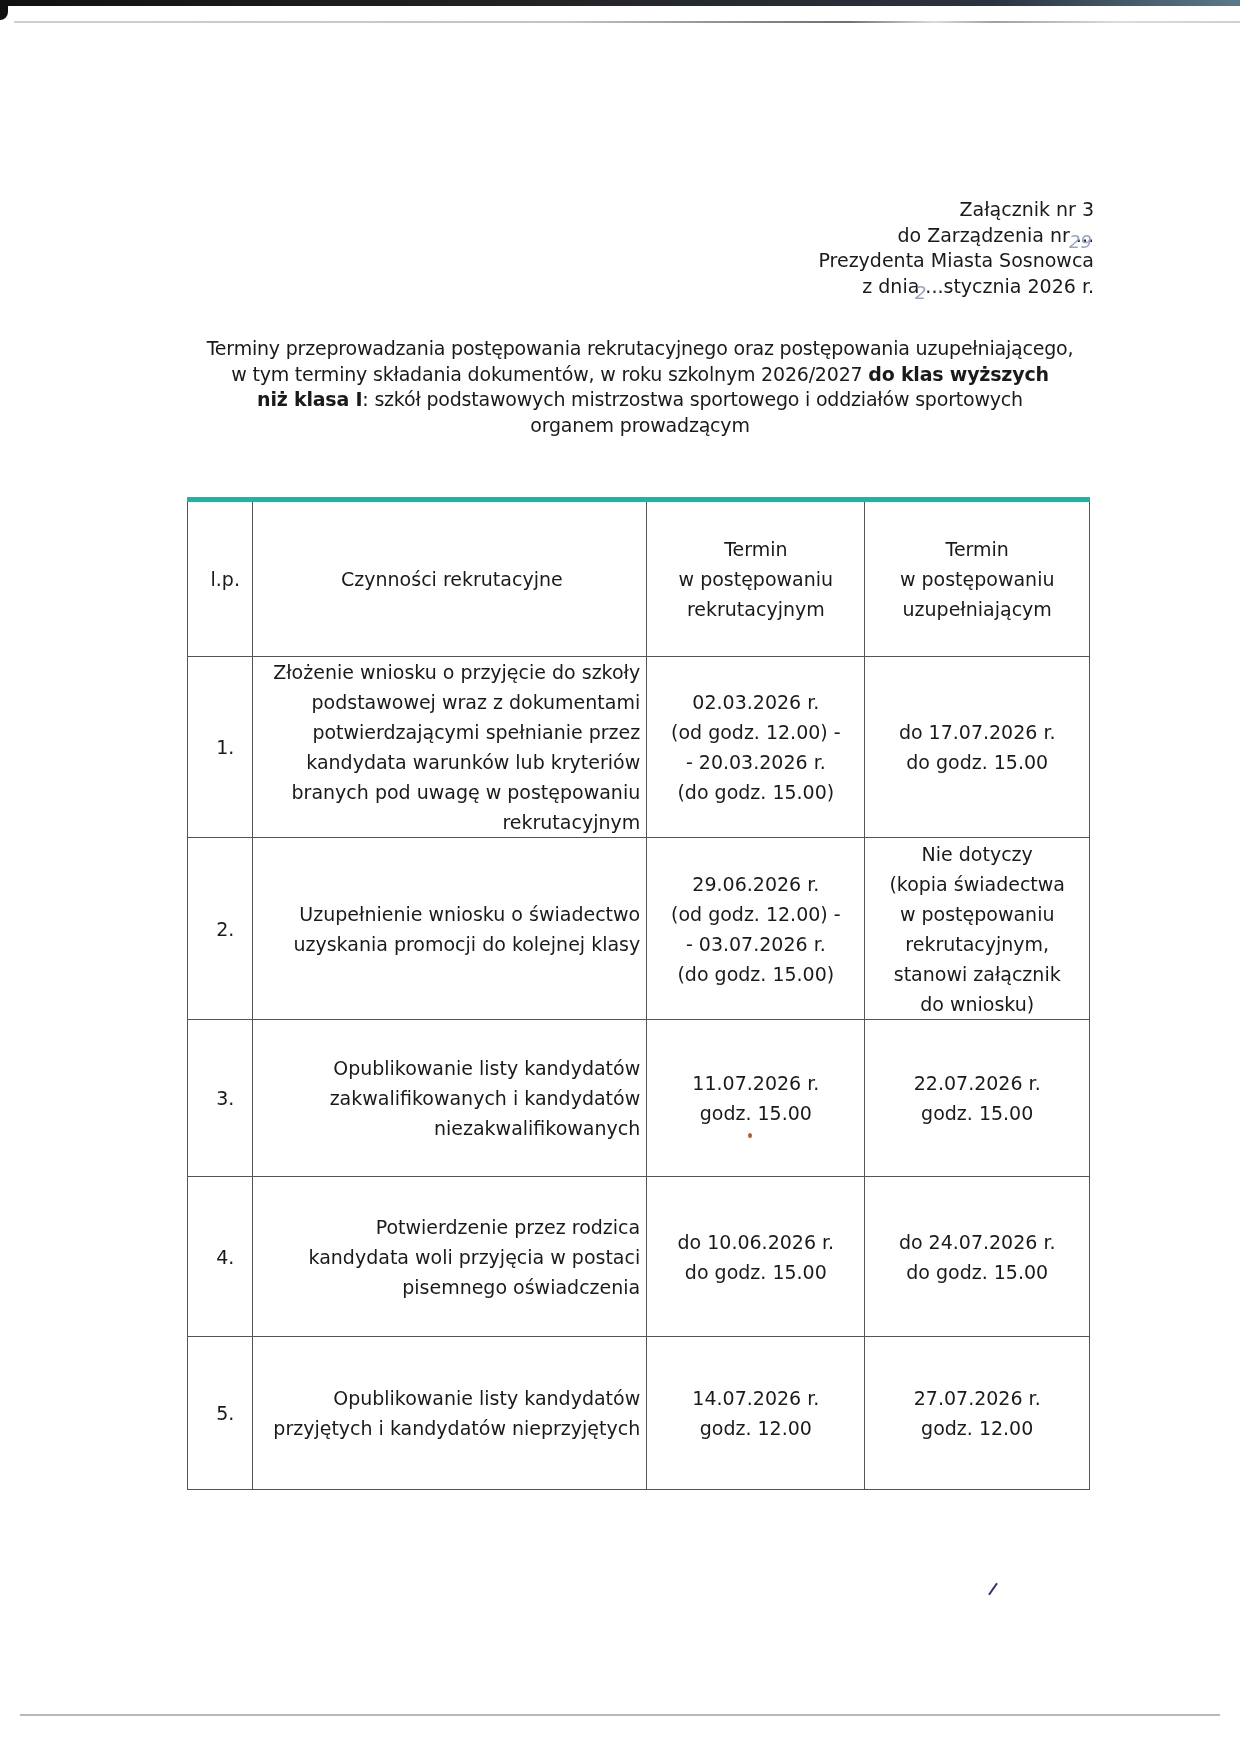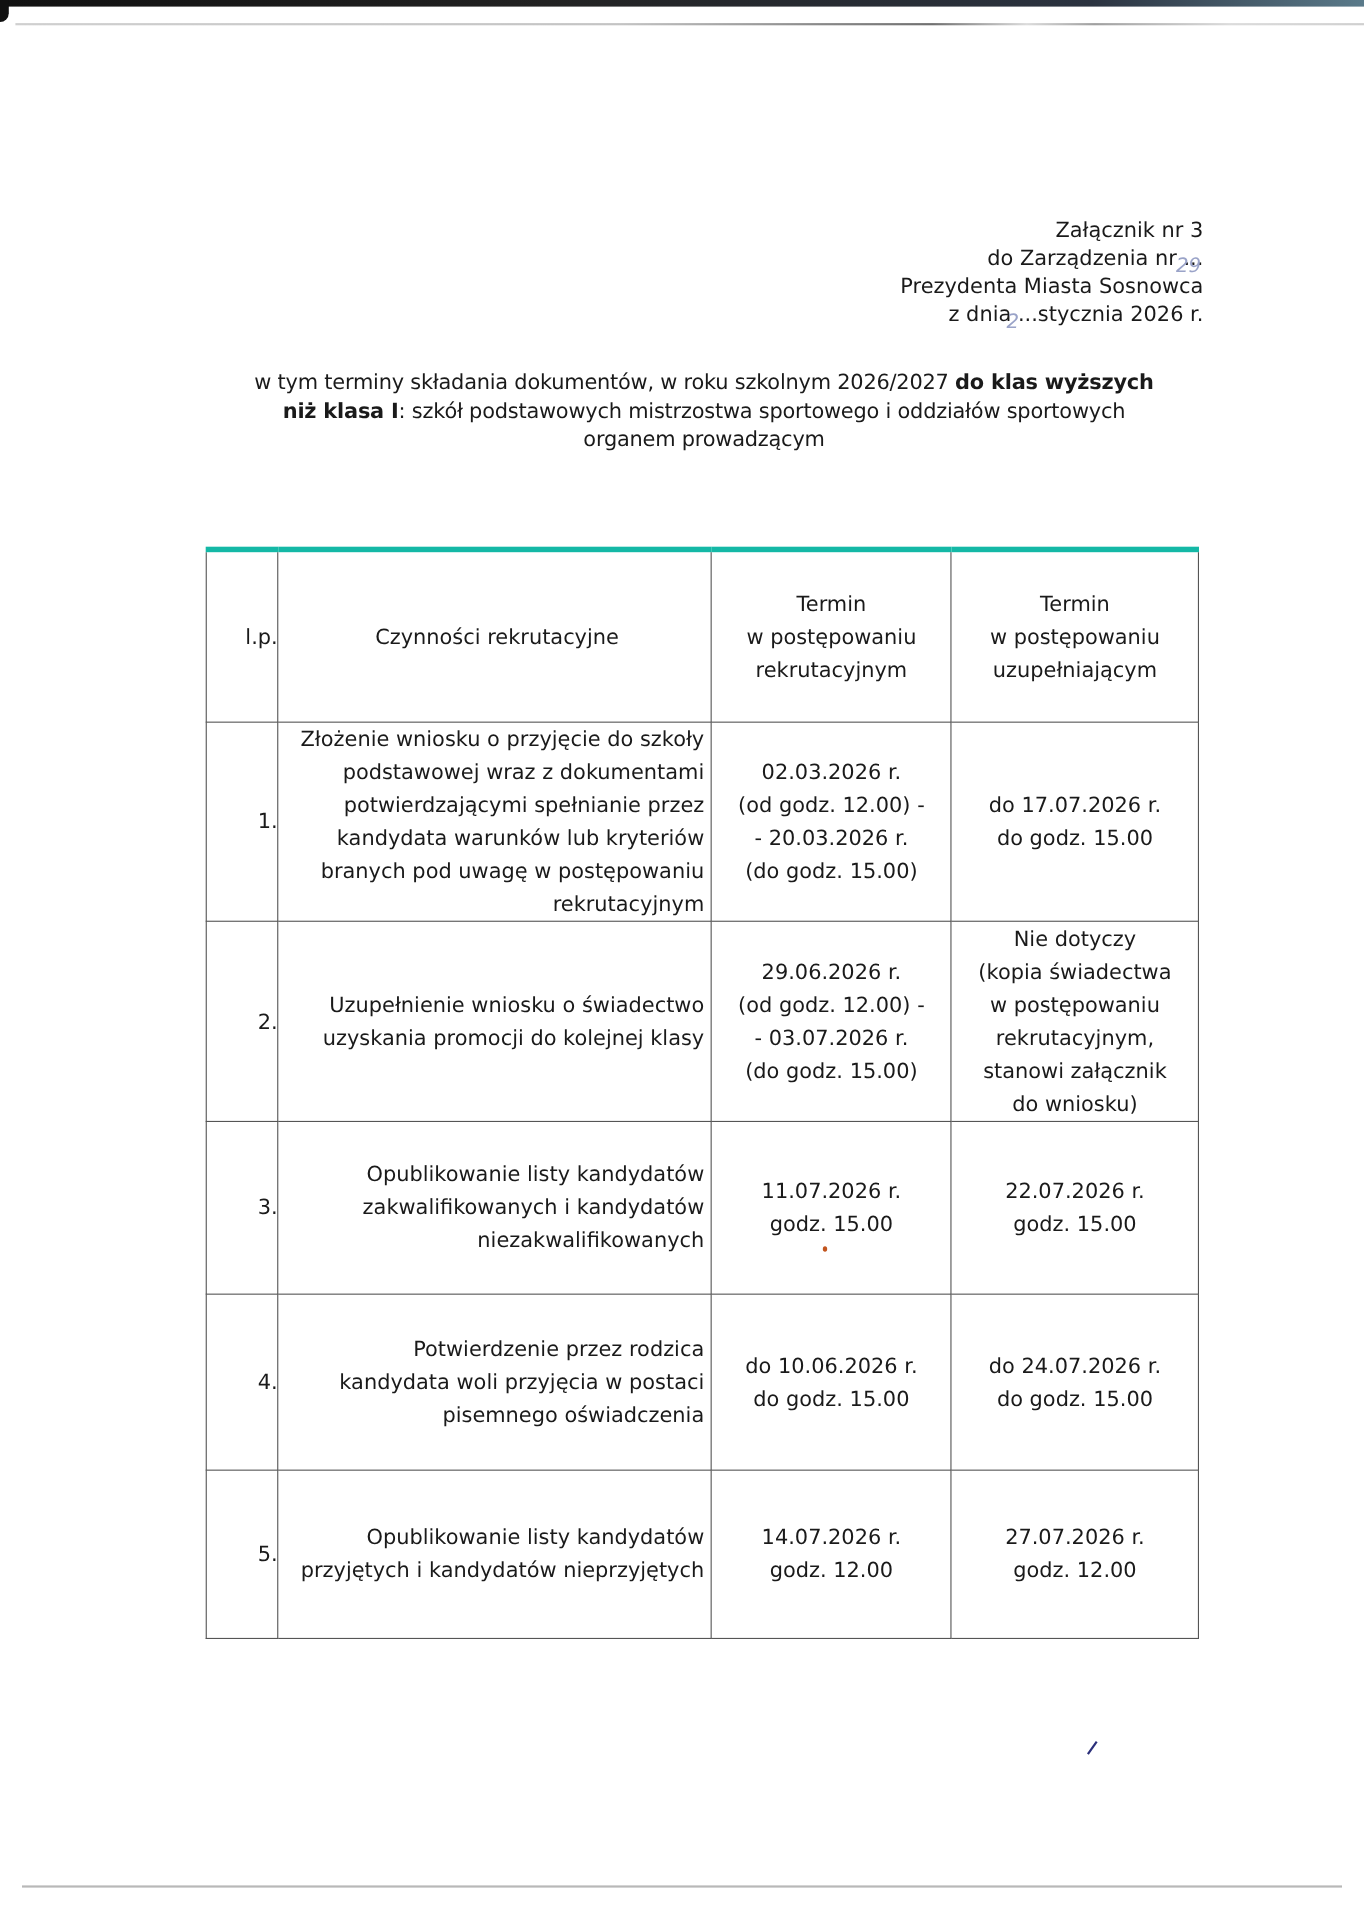"Terminy przeprowadzania postępowania" div { html: none -> <div>Terminy przeprowadzania postępowania rekrutacyjnego oraz postępowania uzupełniającego,</div> }
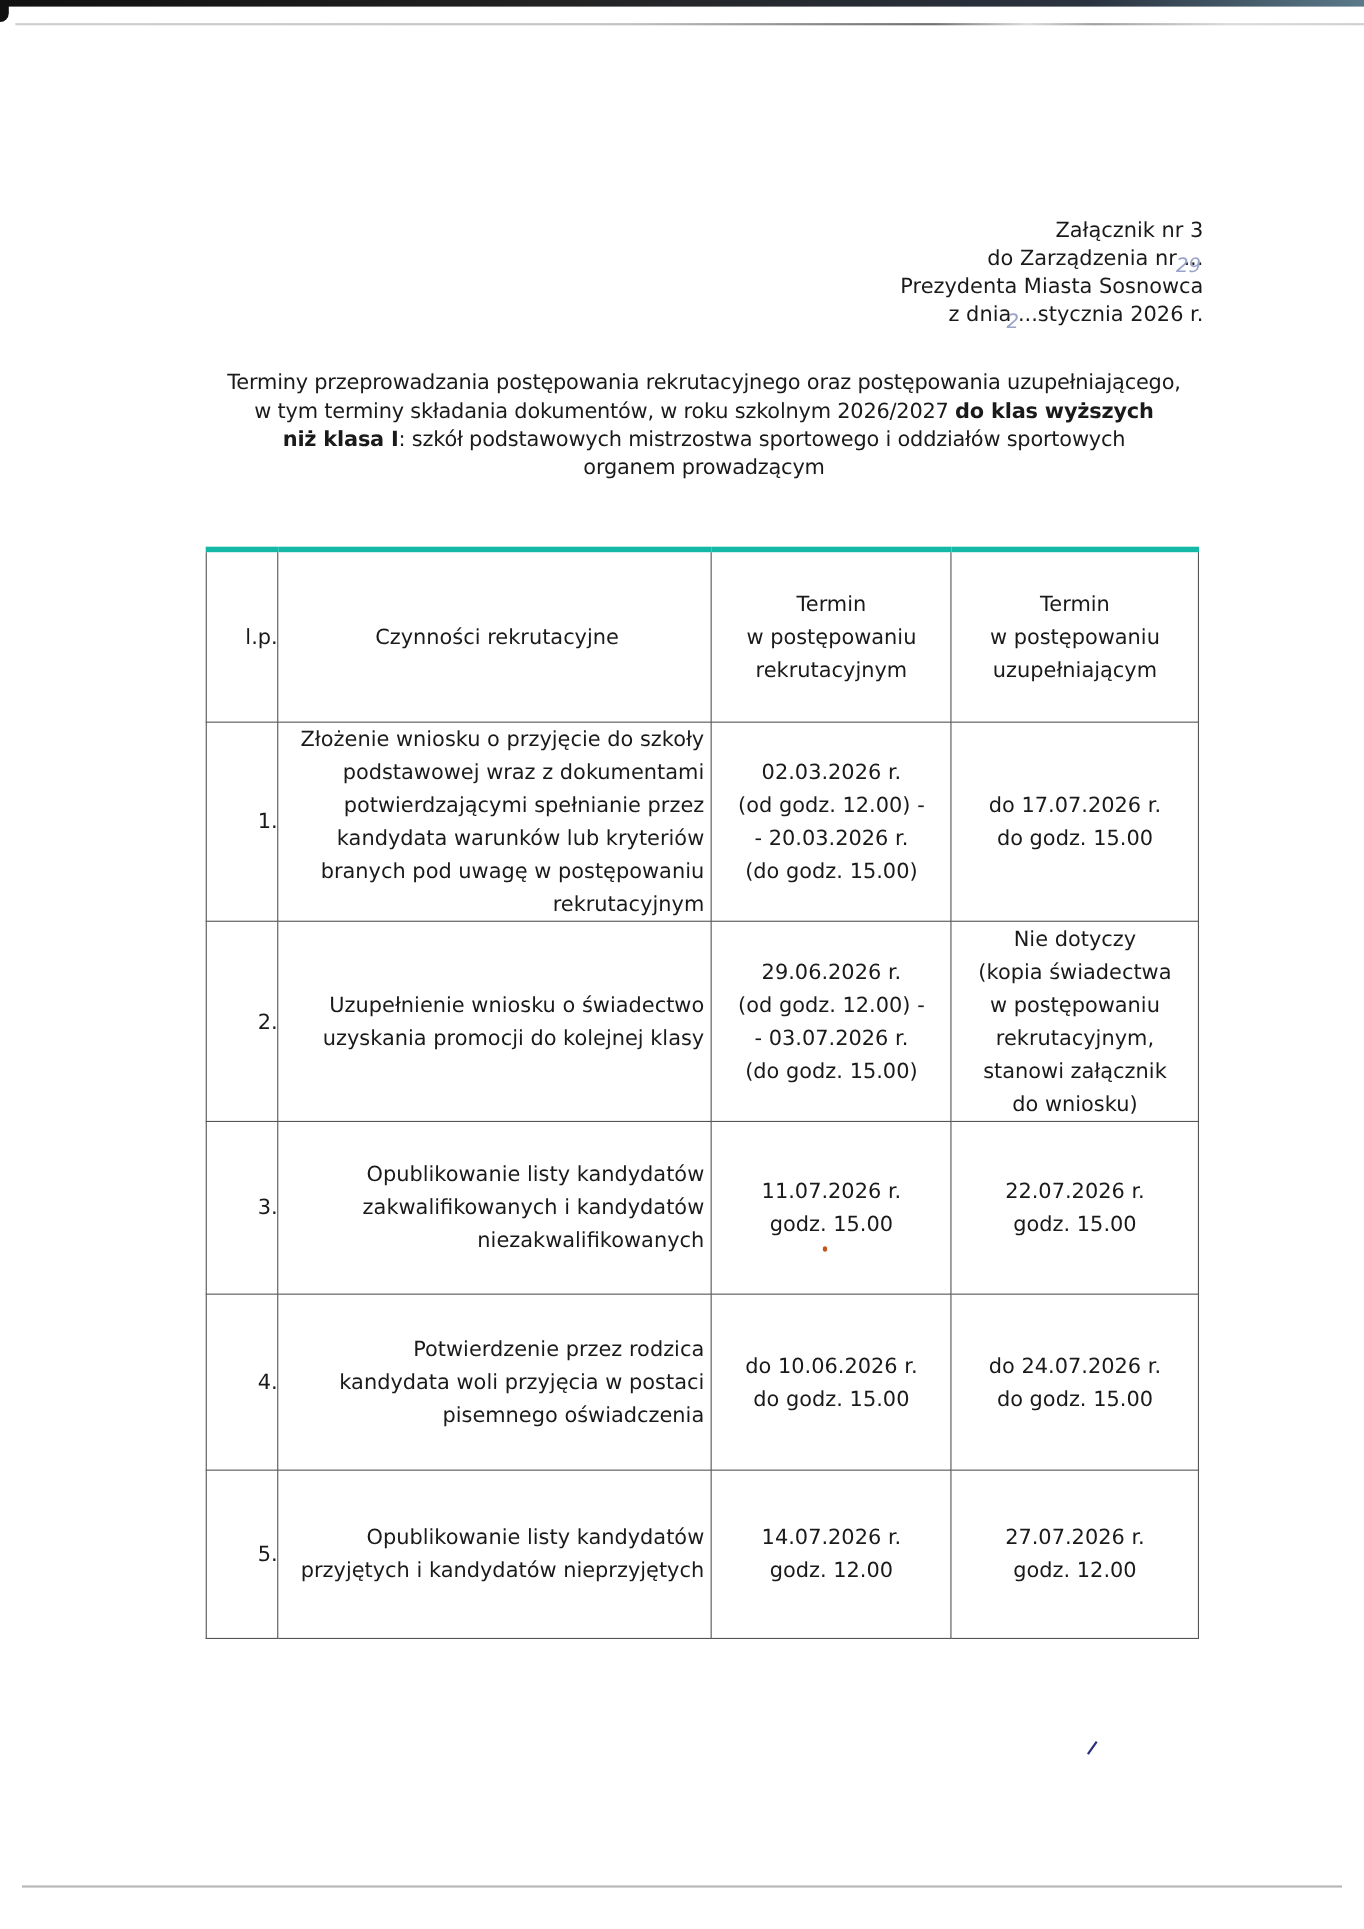"l.p." .c-lp { text-align: right -> center }
